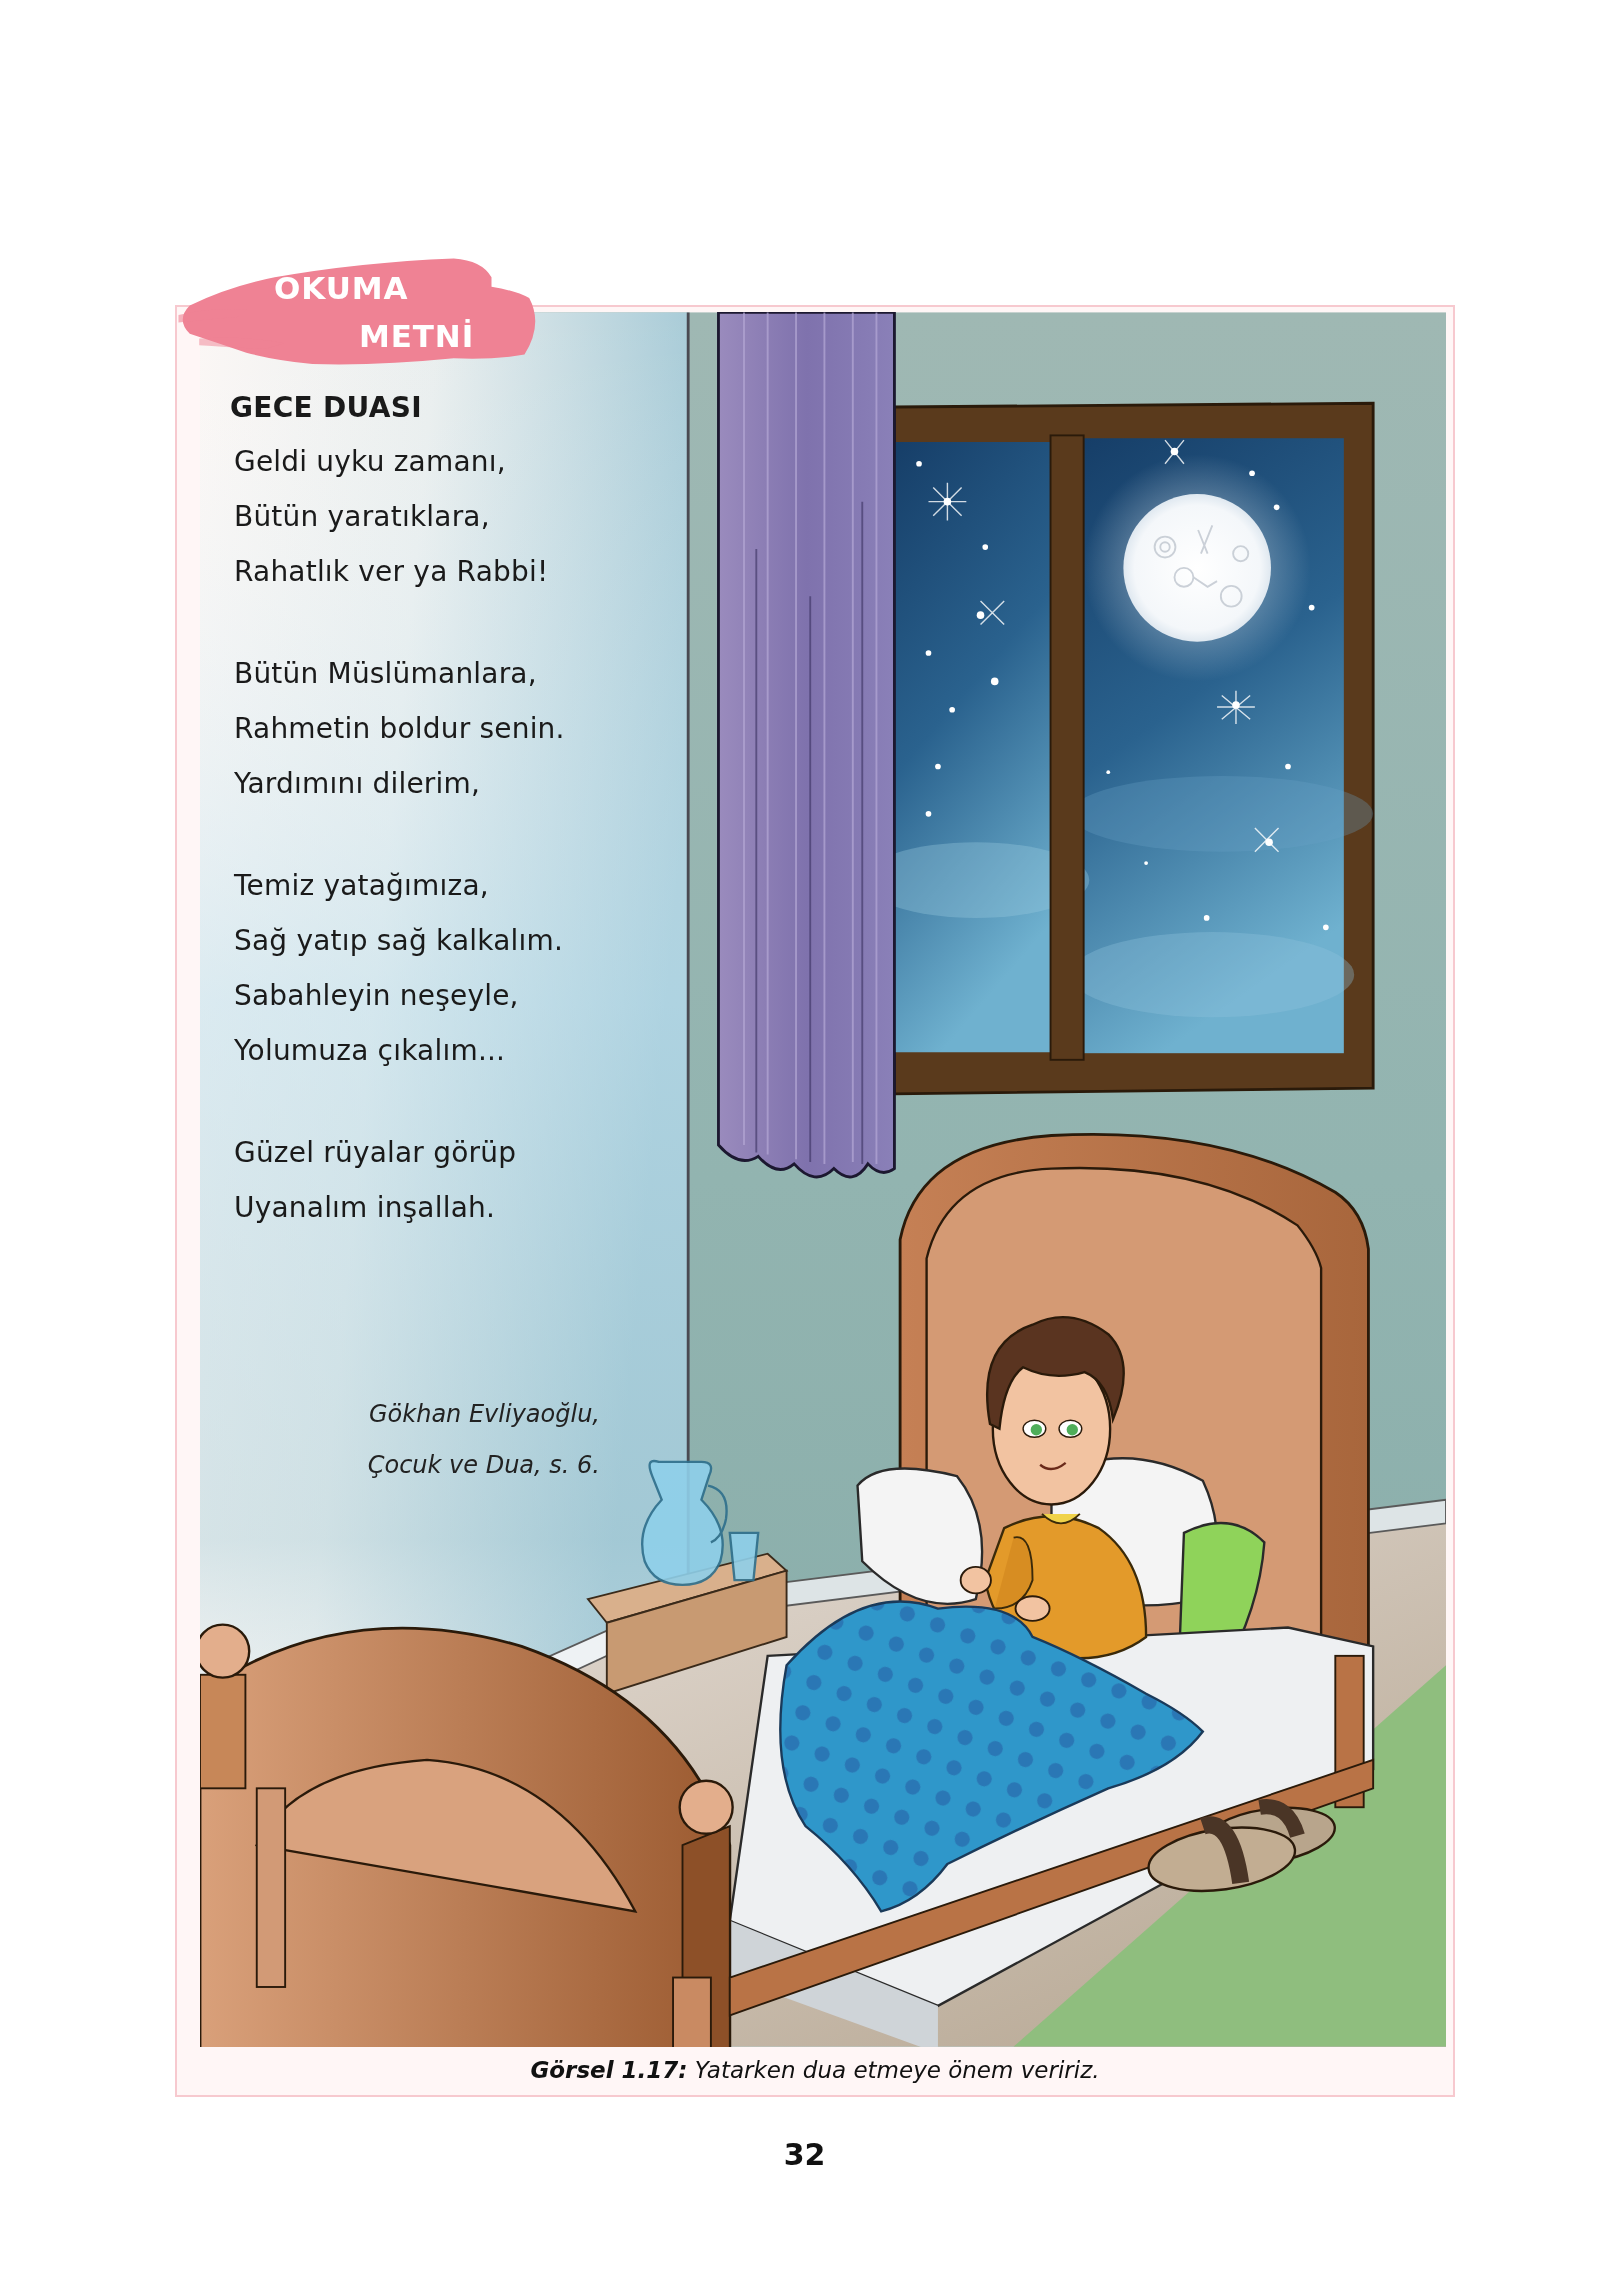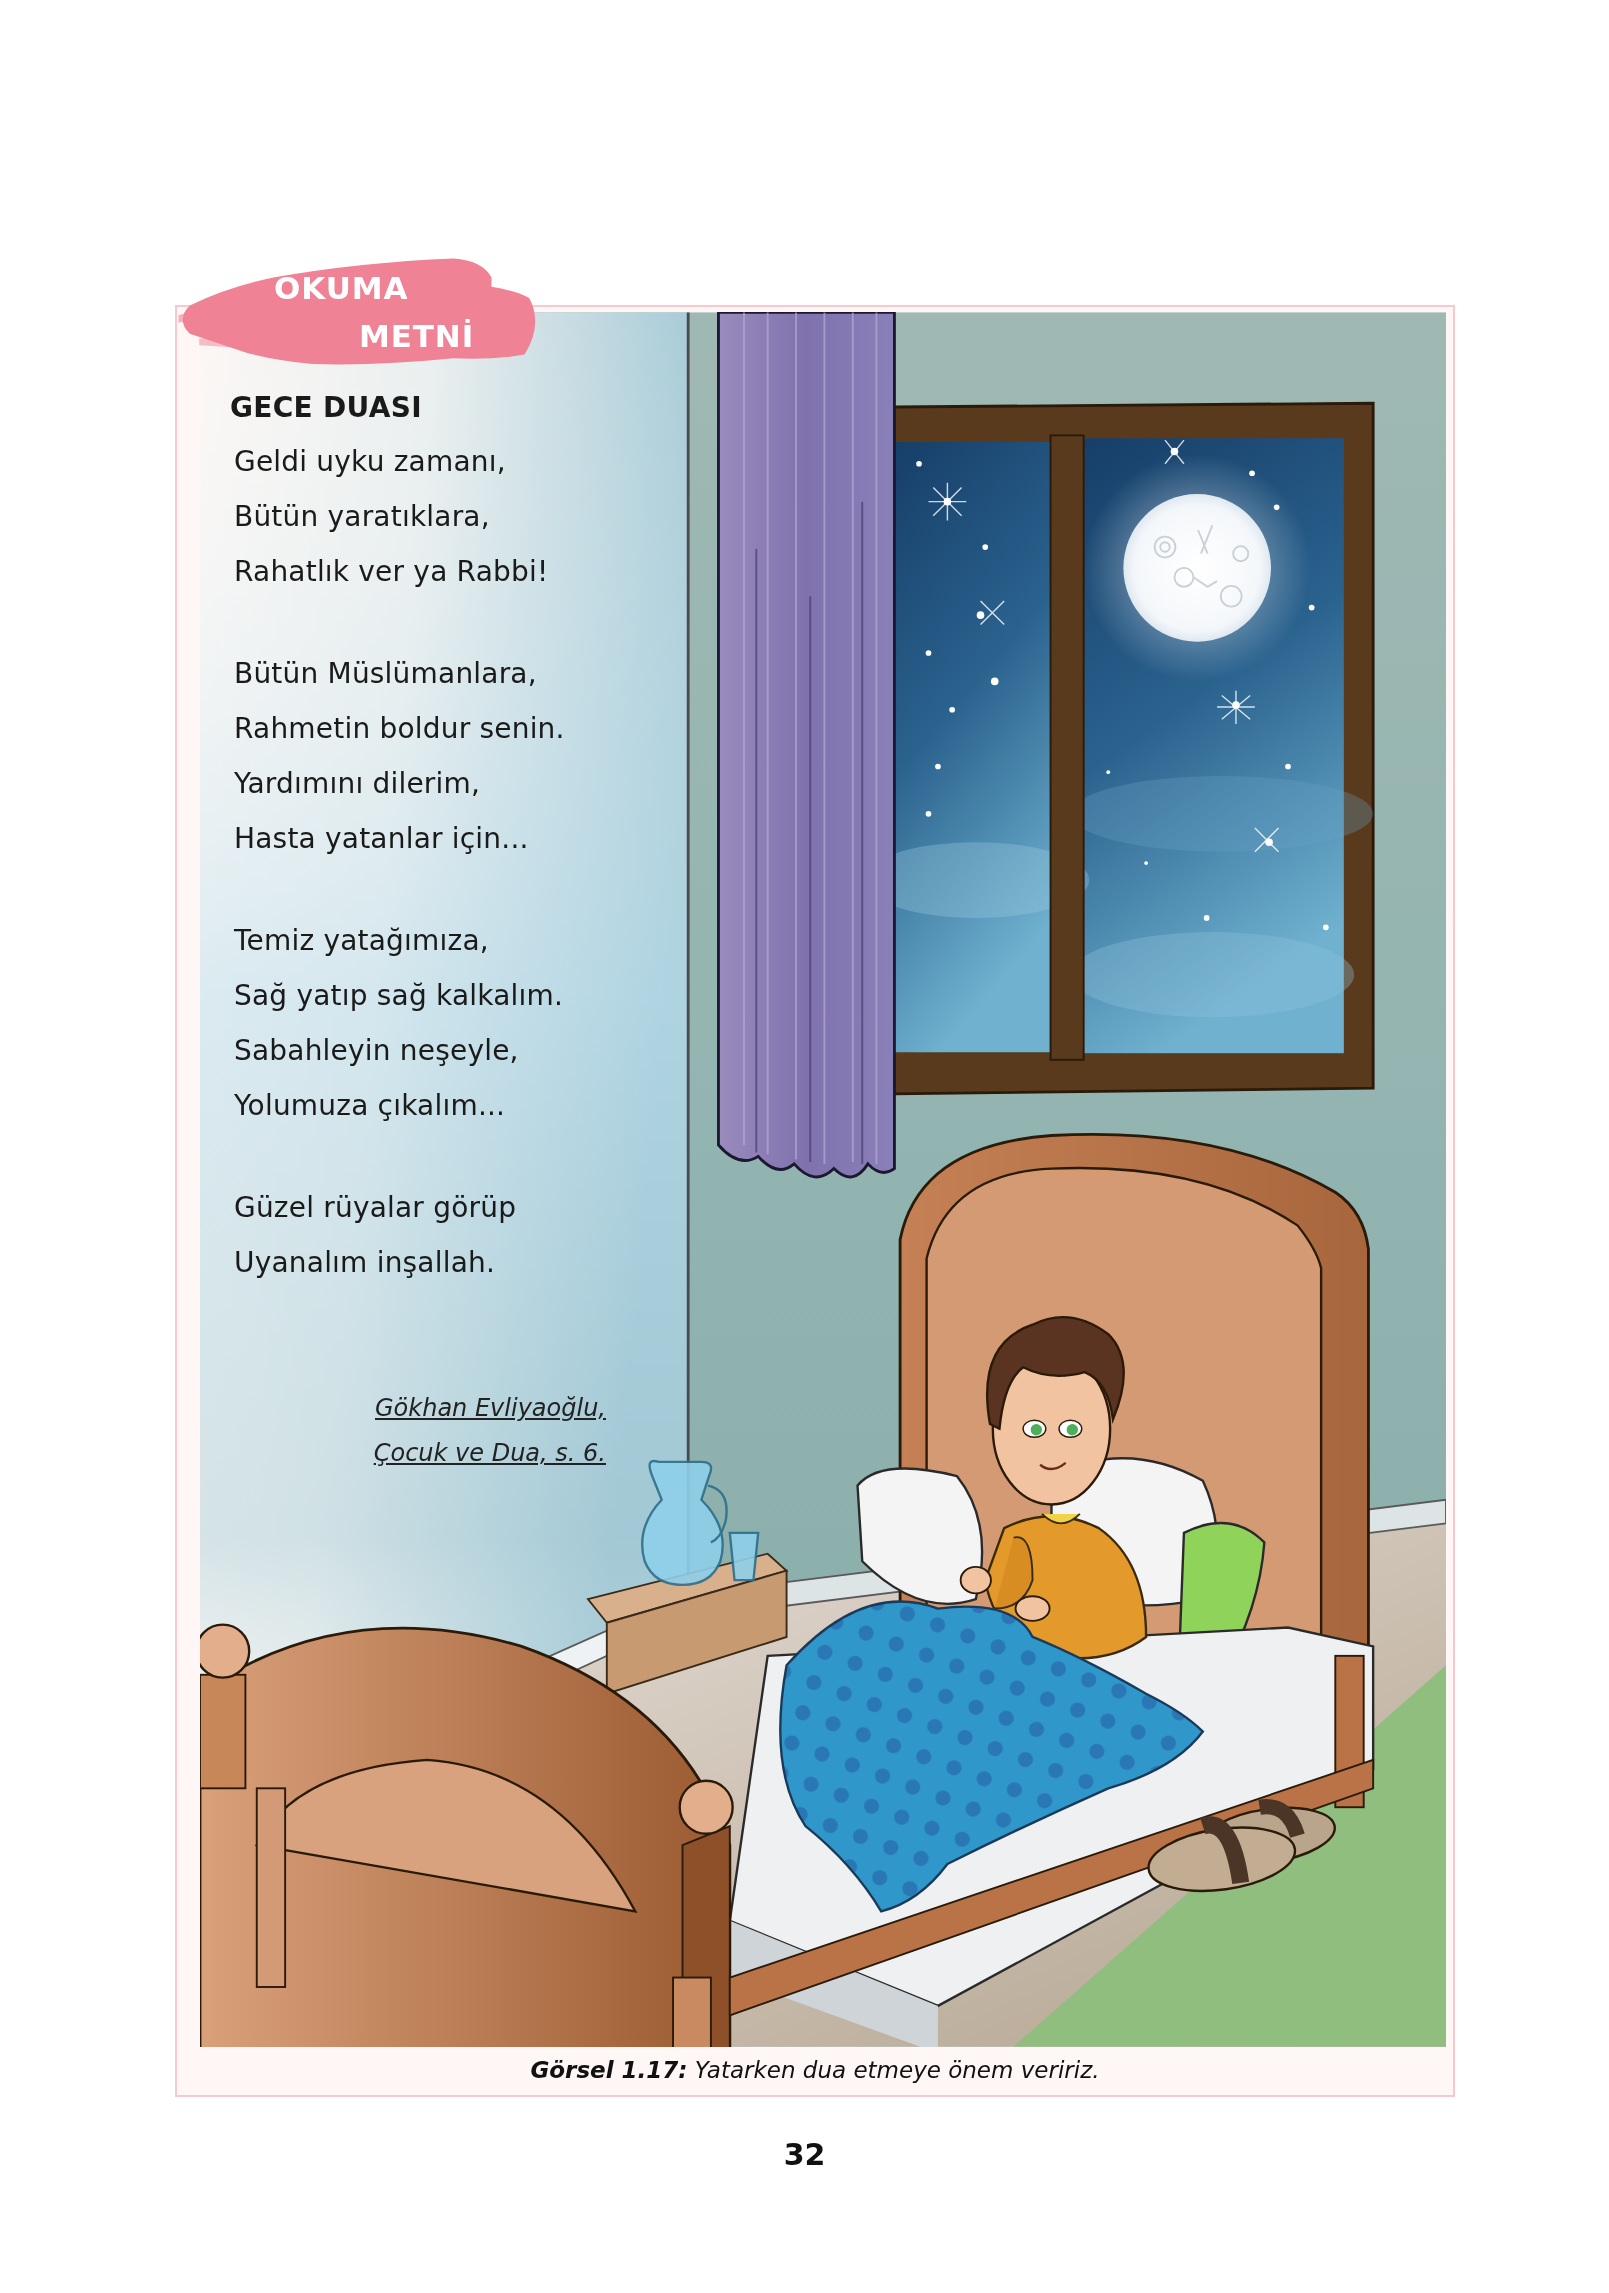"Hasta yatanlar için..." p.stanza-line { html: <p>Hasta yatanlar için...</p> -> none }
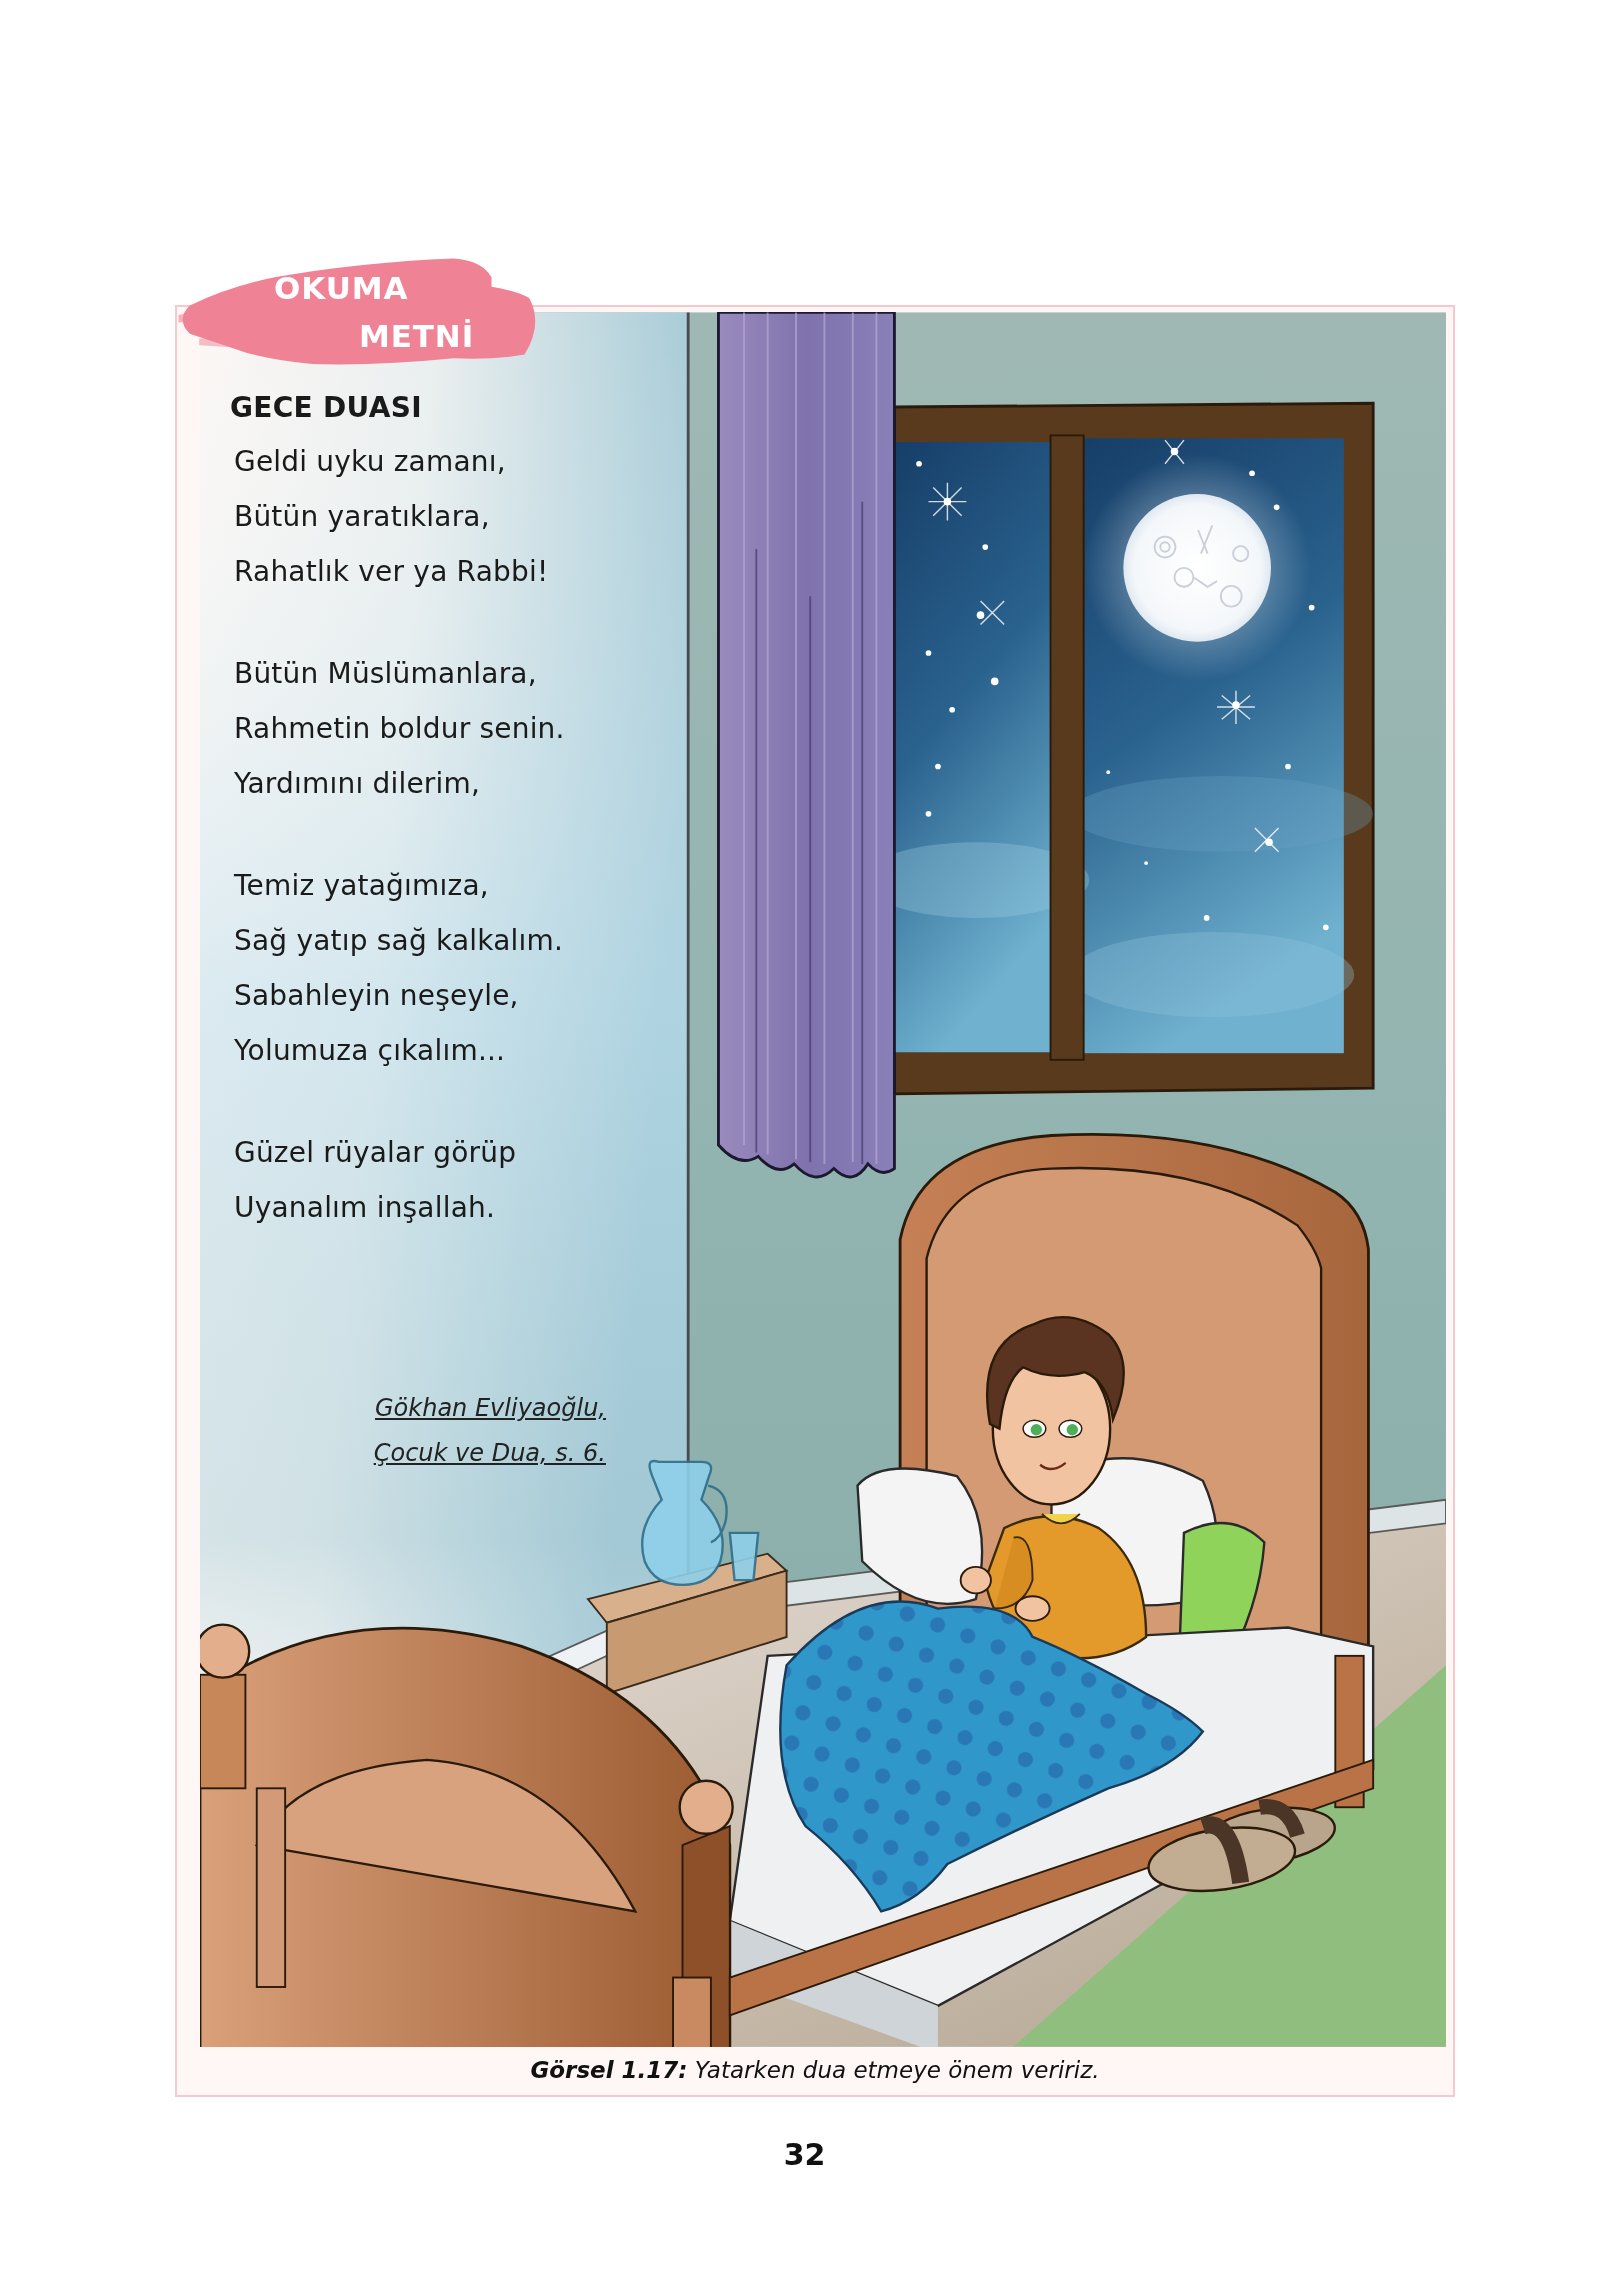"Gökhan Evliyaoğlu," .attribution div { margin: 0 -> 6px; text-decoration: underline -> none }
